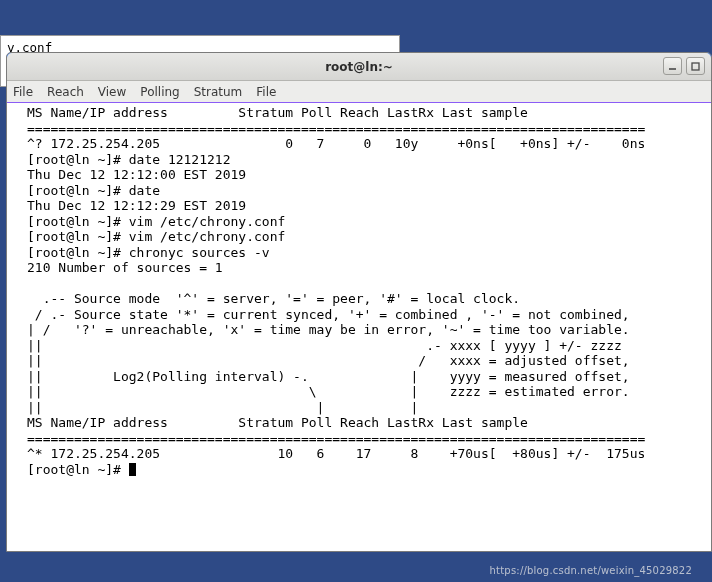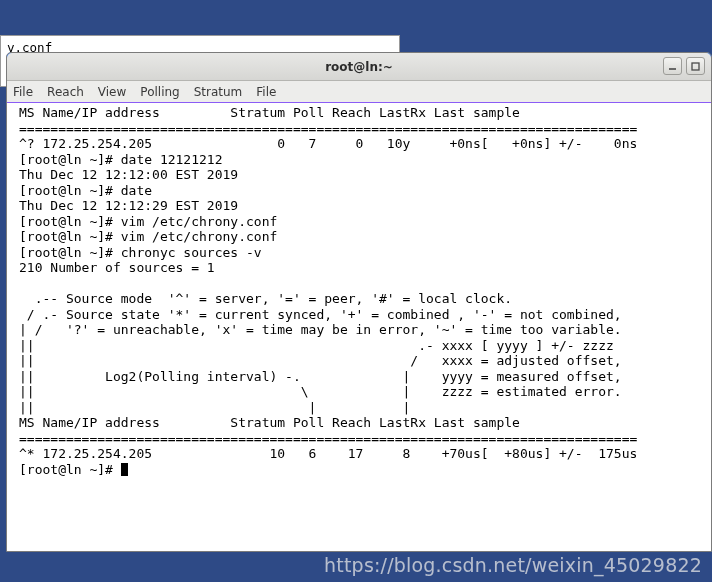"MS Name/IP address Stratum Poll" .terminal-body { padding: 2px 4px 2px 12px -> 2px 4px 2px 20px }
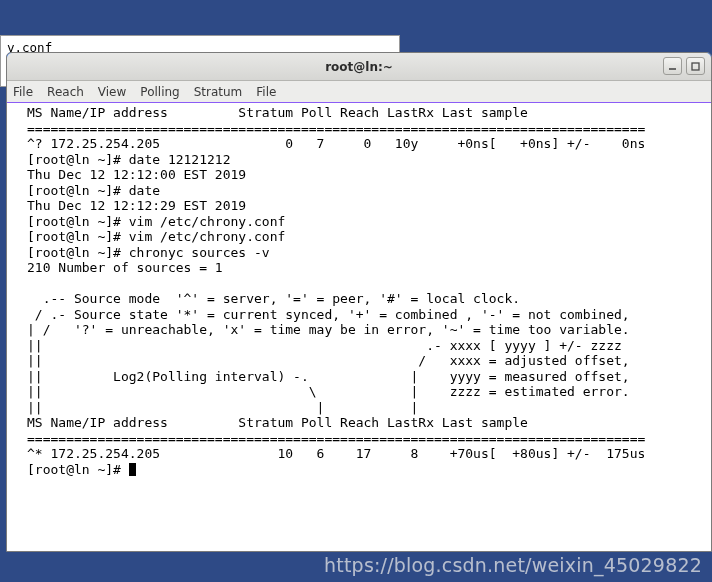"https://blog.csdn.net/weixin_45029822" .watermark { font-size: 19px -> 10px; right: 10px -> 20px }
